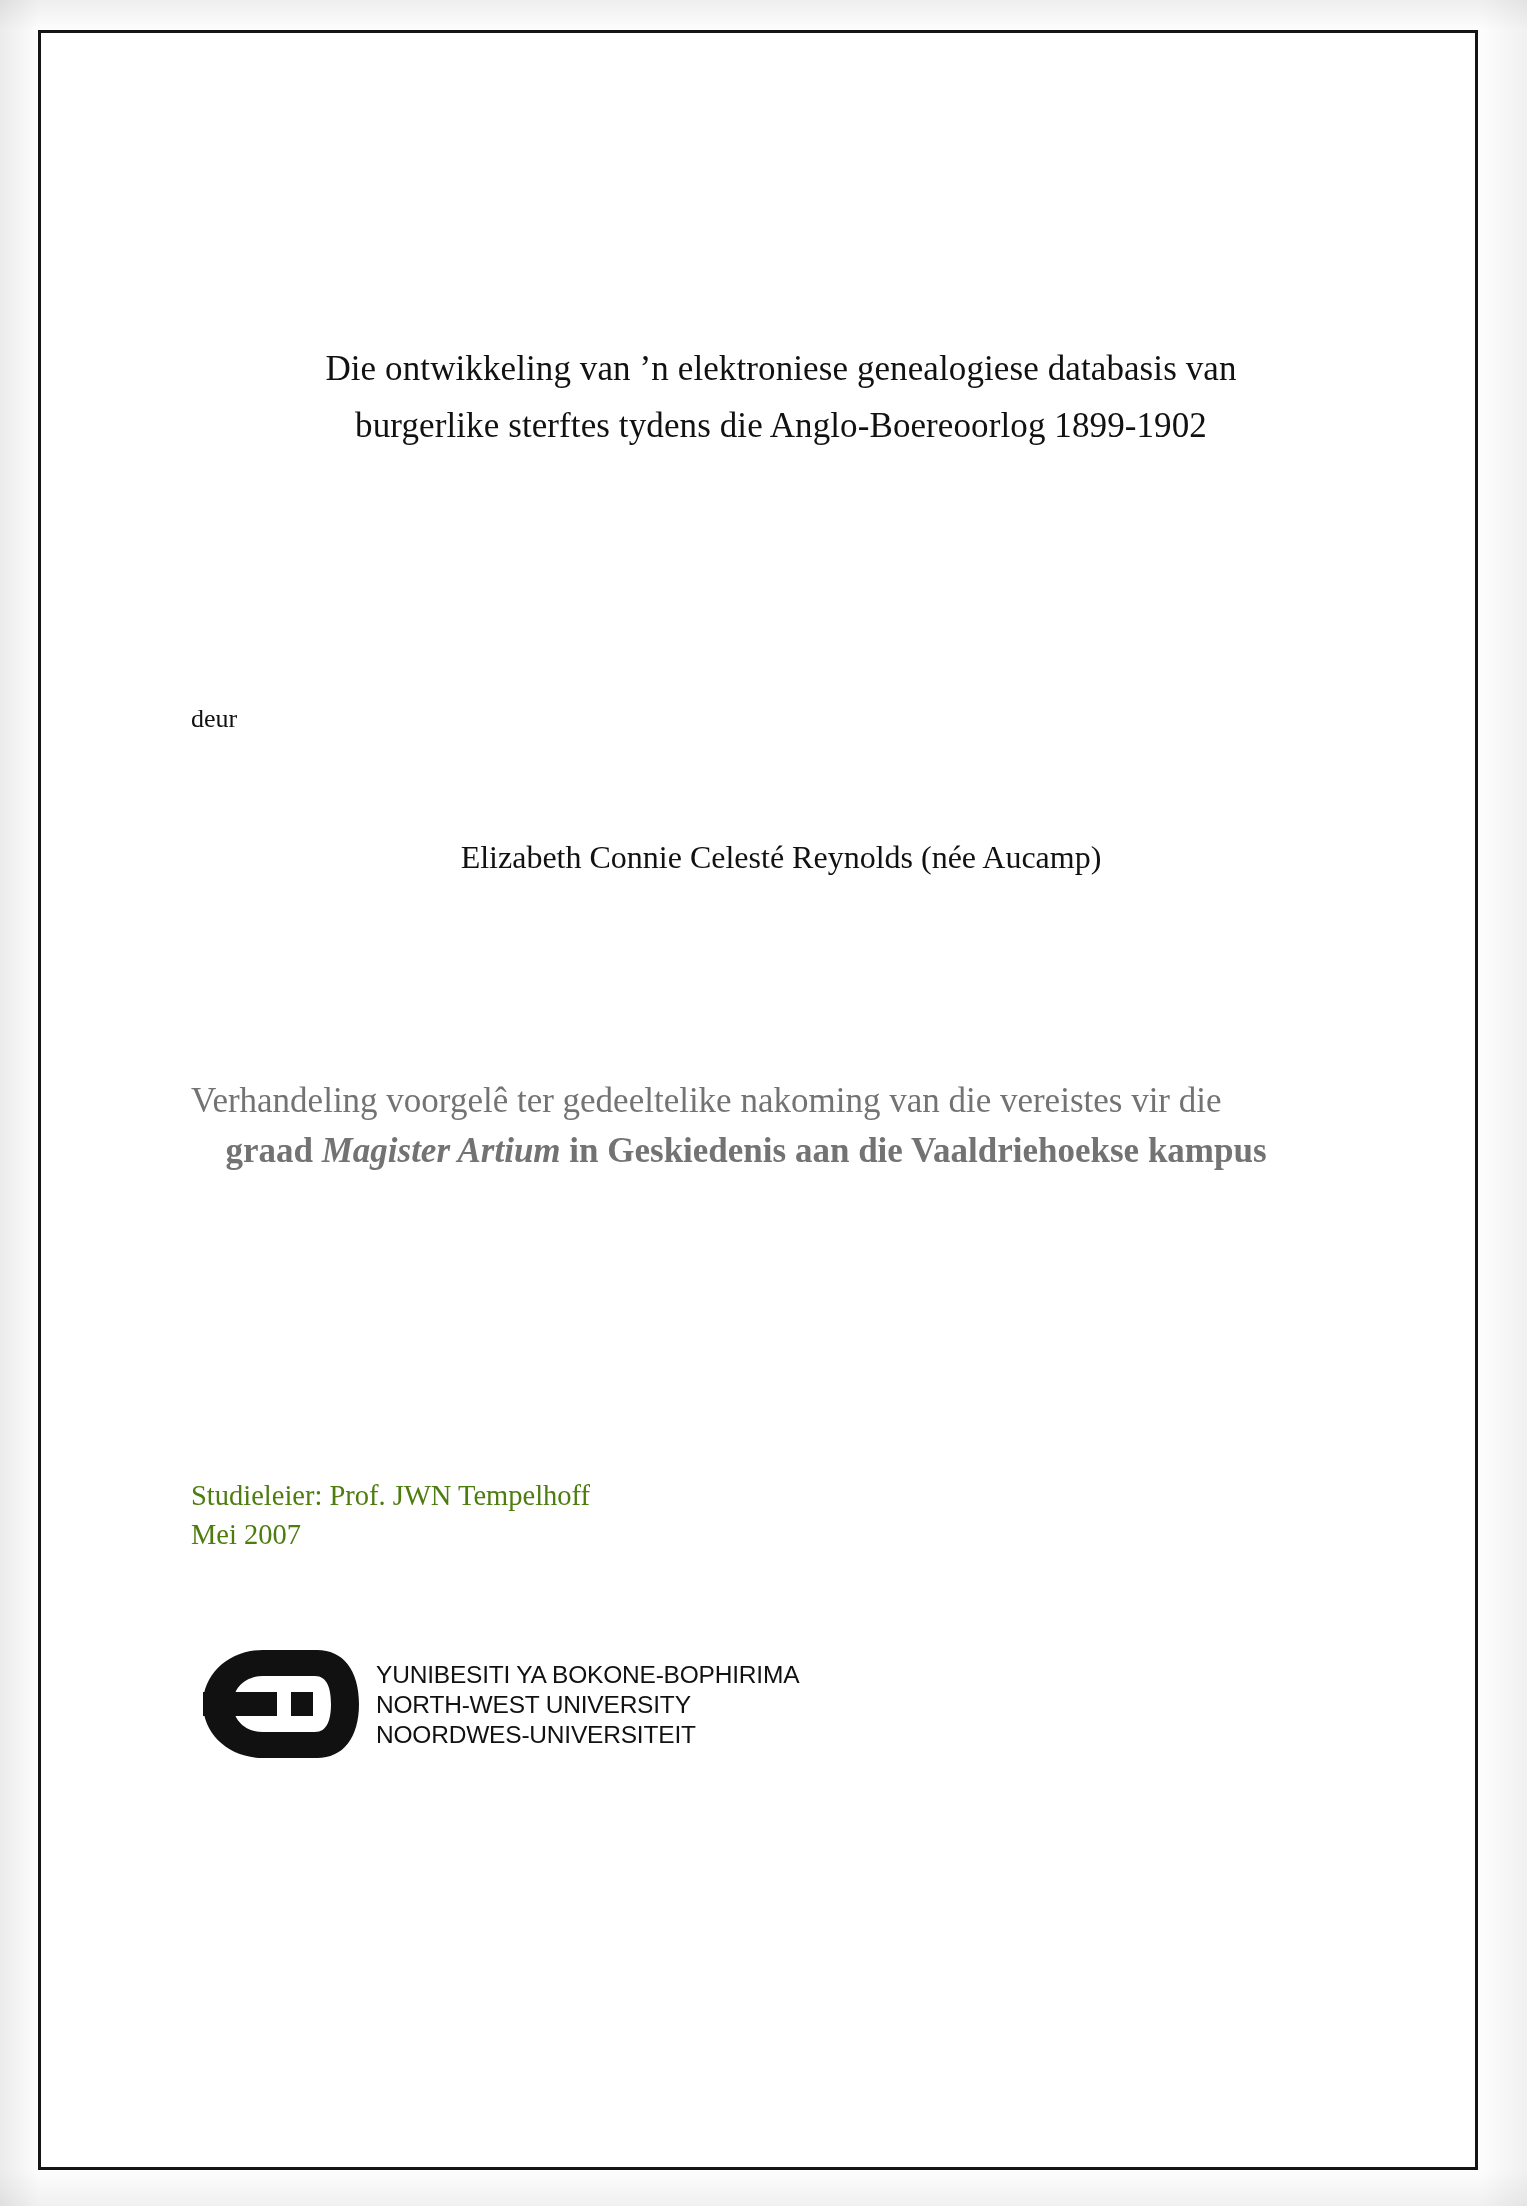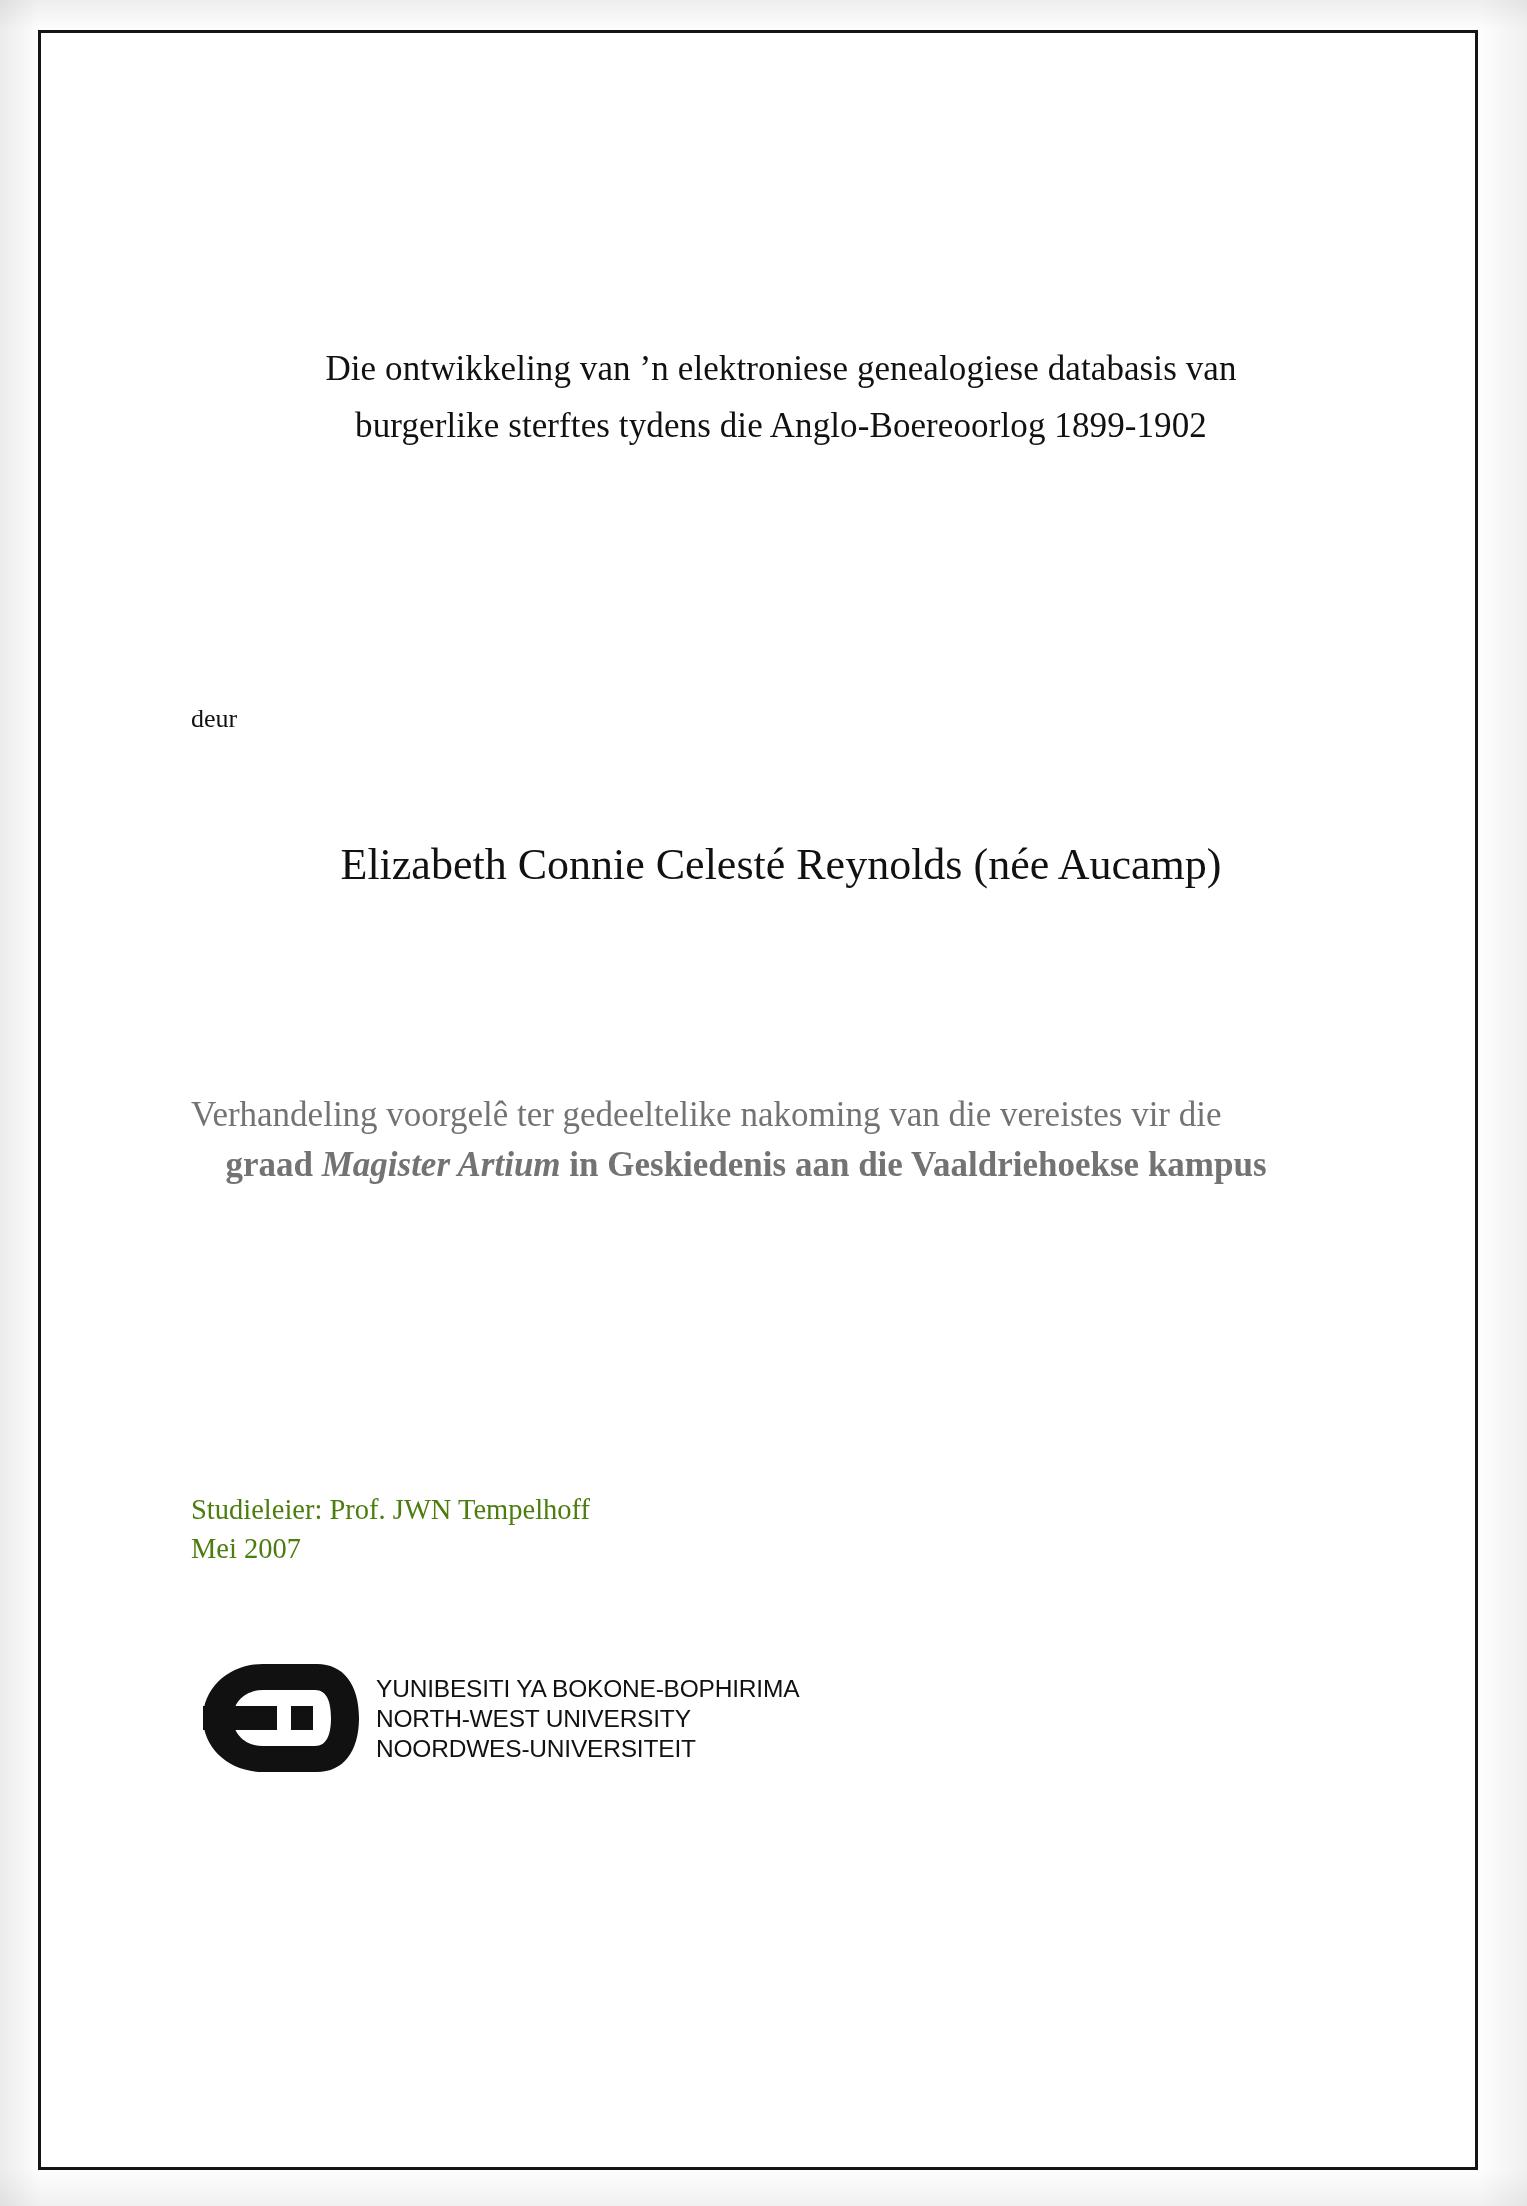"Elizabeth Connie Celesté Reynolds (née" .author { font-size: 44px -> 32px }
